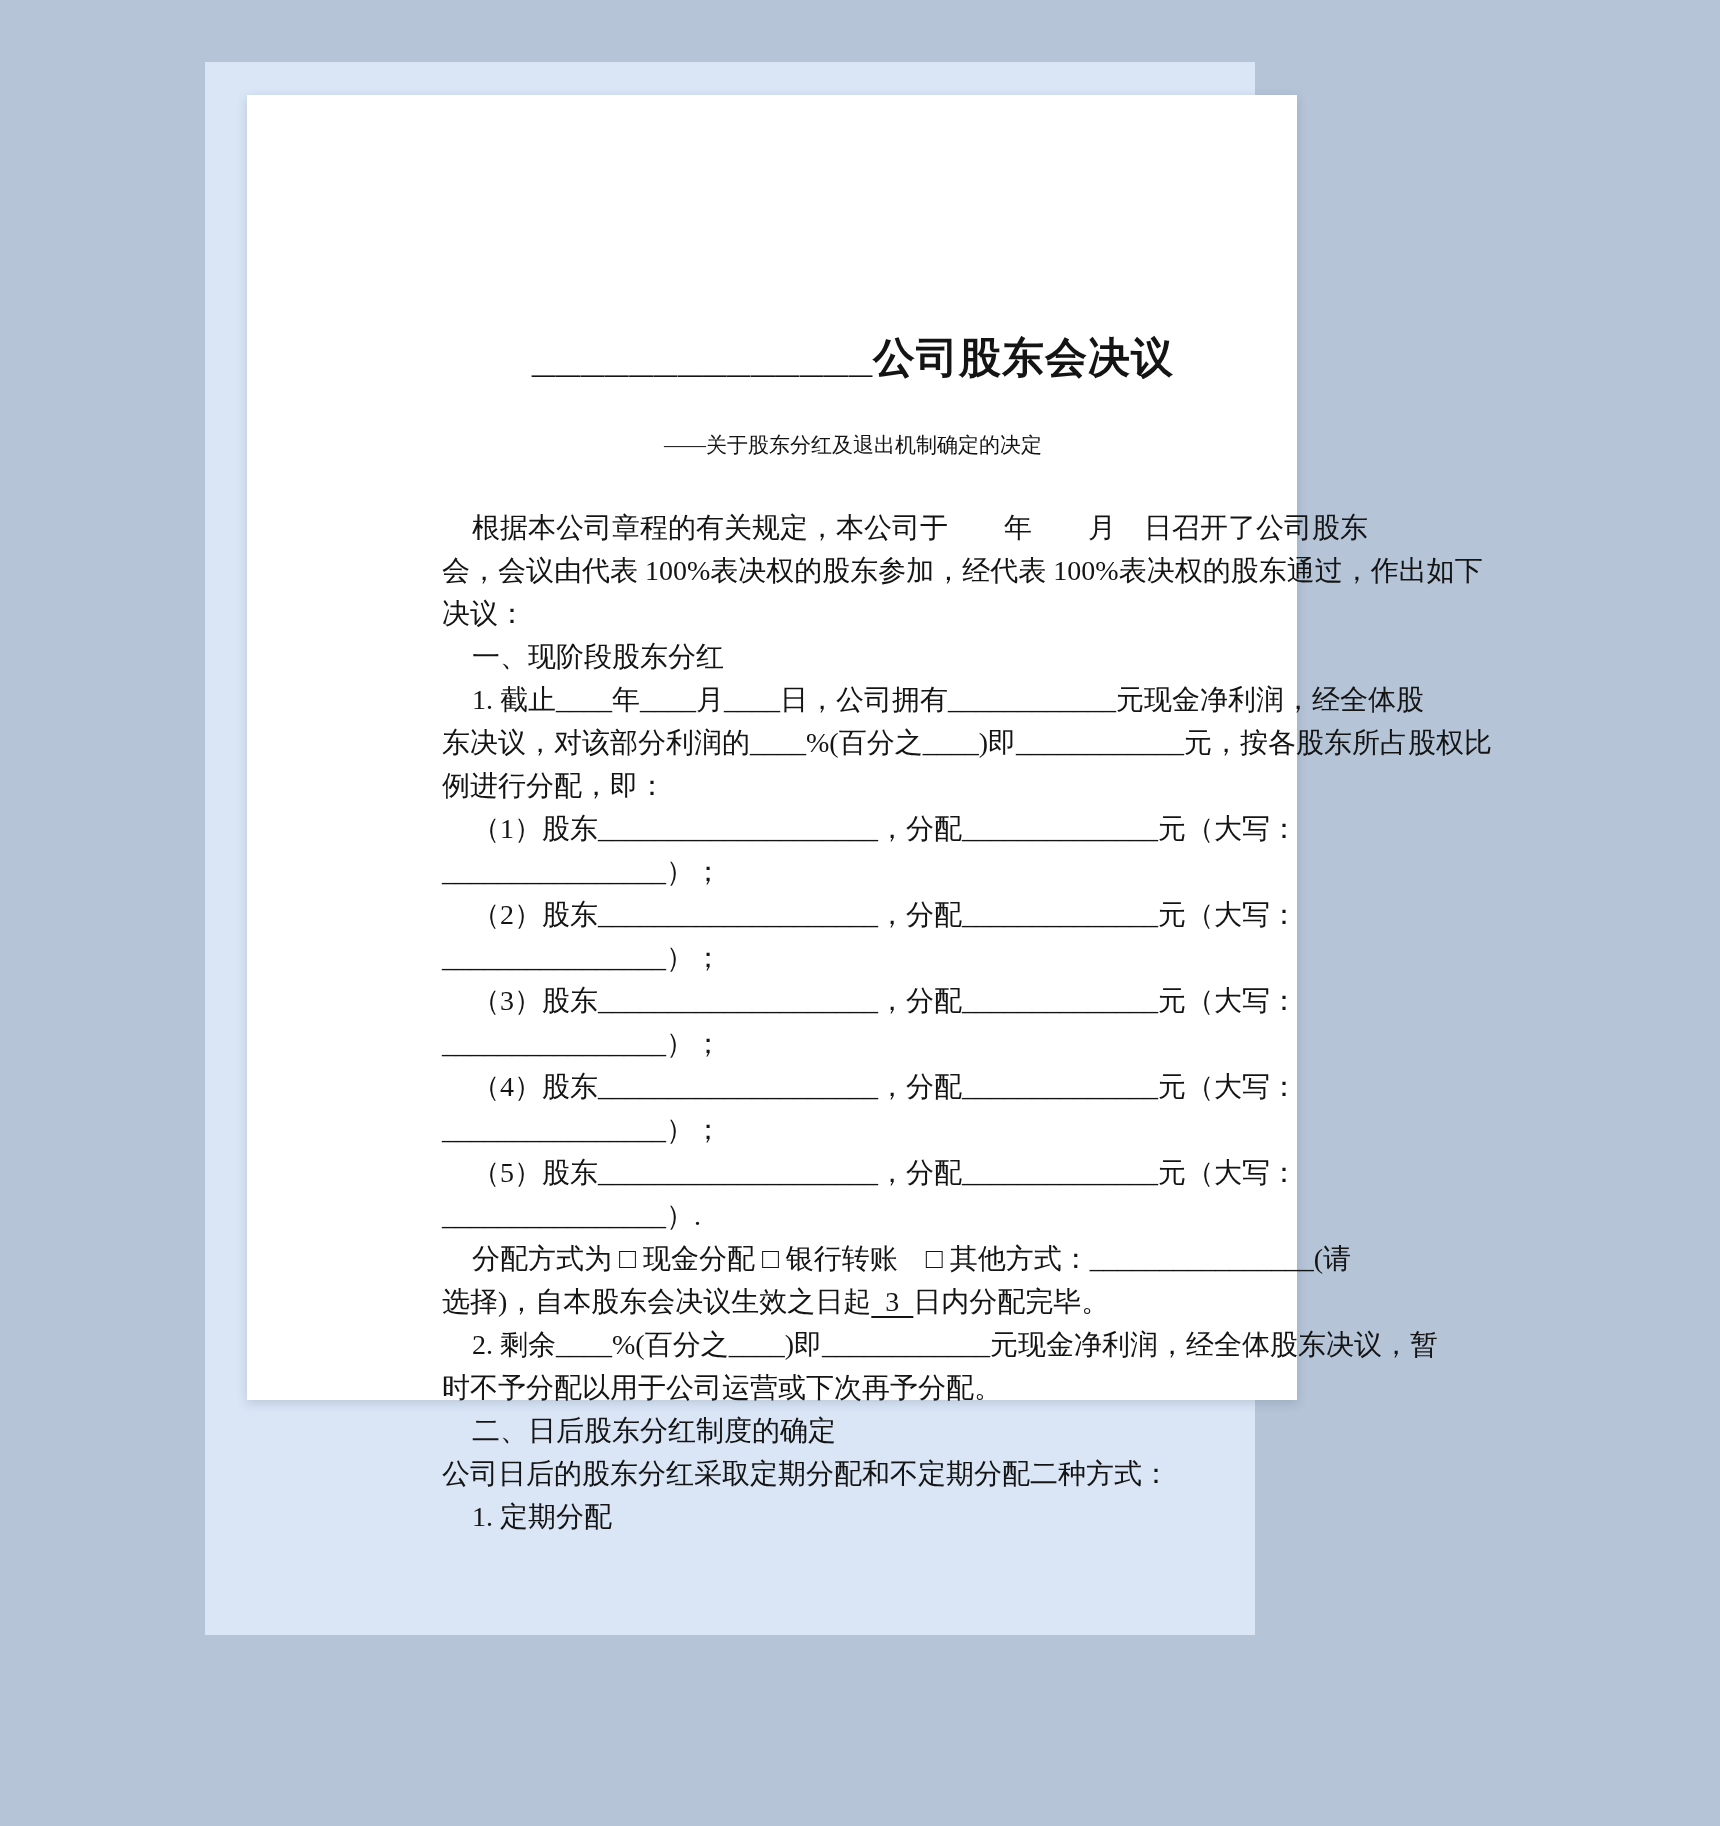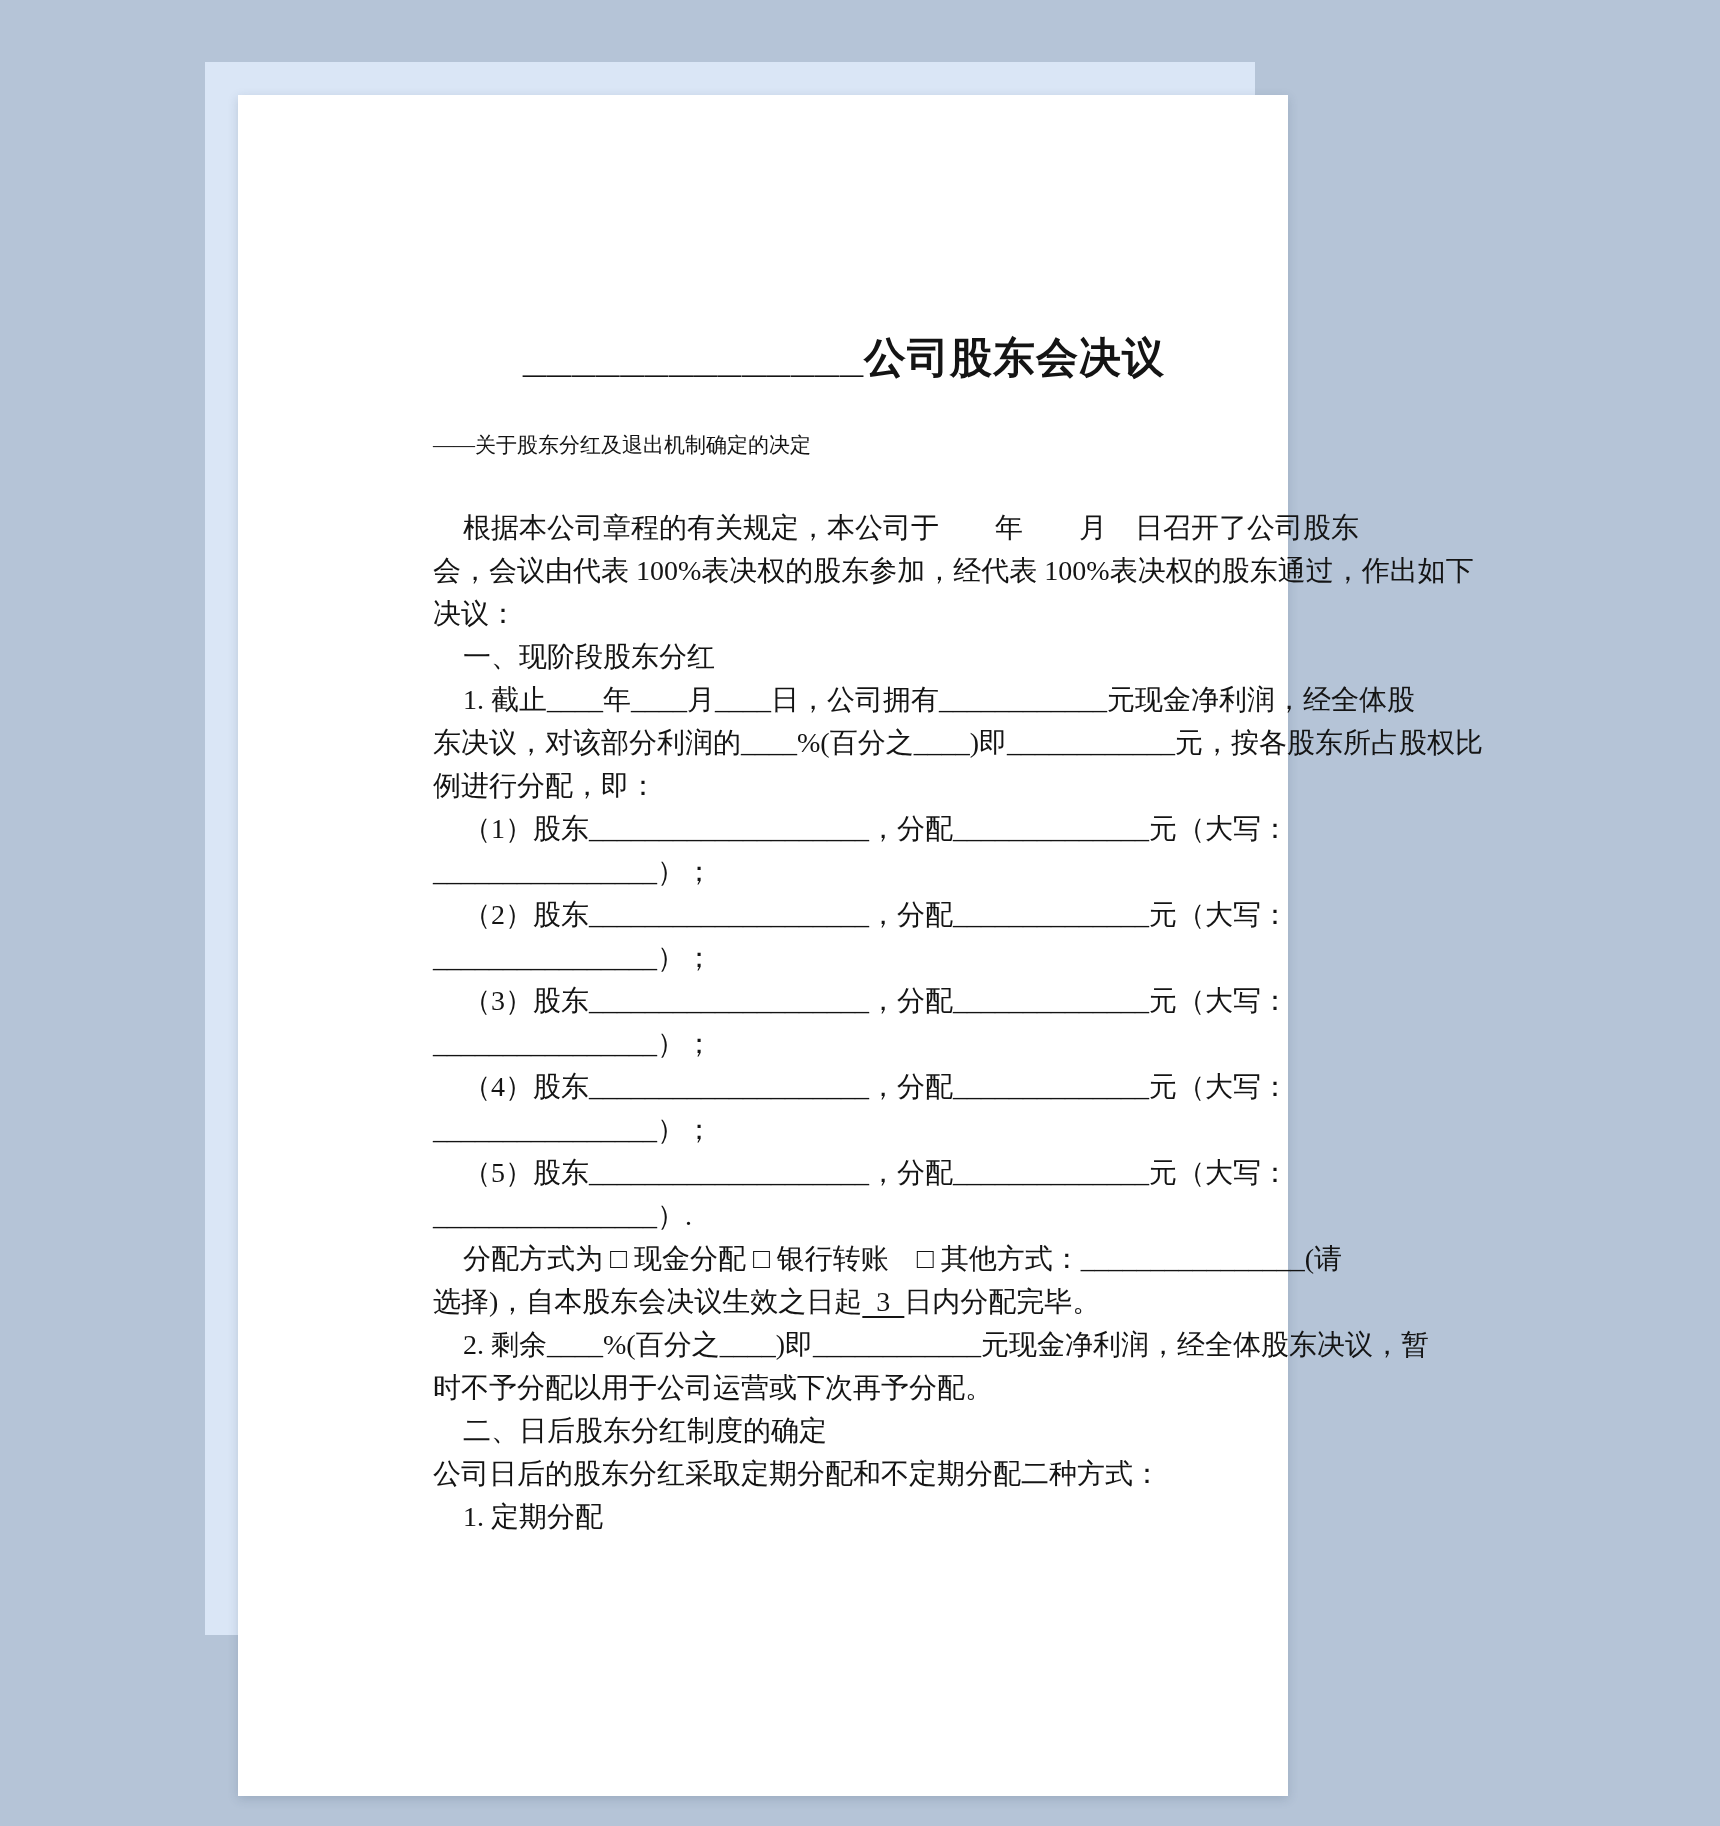"______________公司股东会决议" .page { height: 1701px -> 1305px; left: 238px -> 247px }
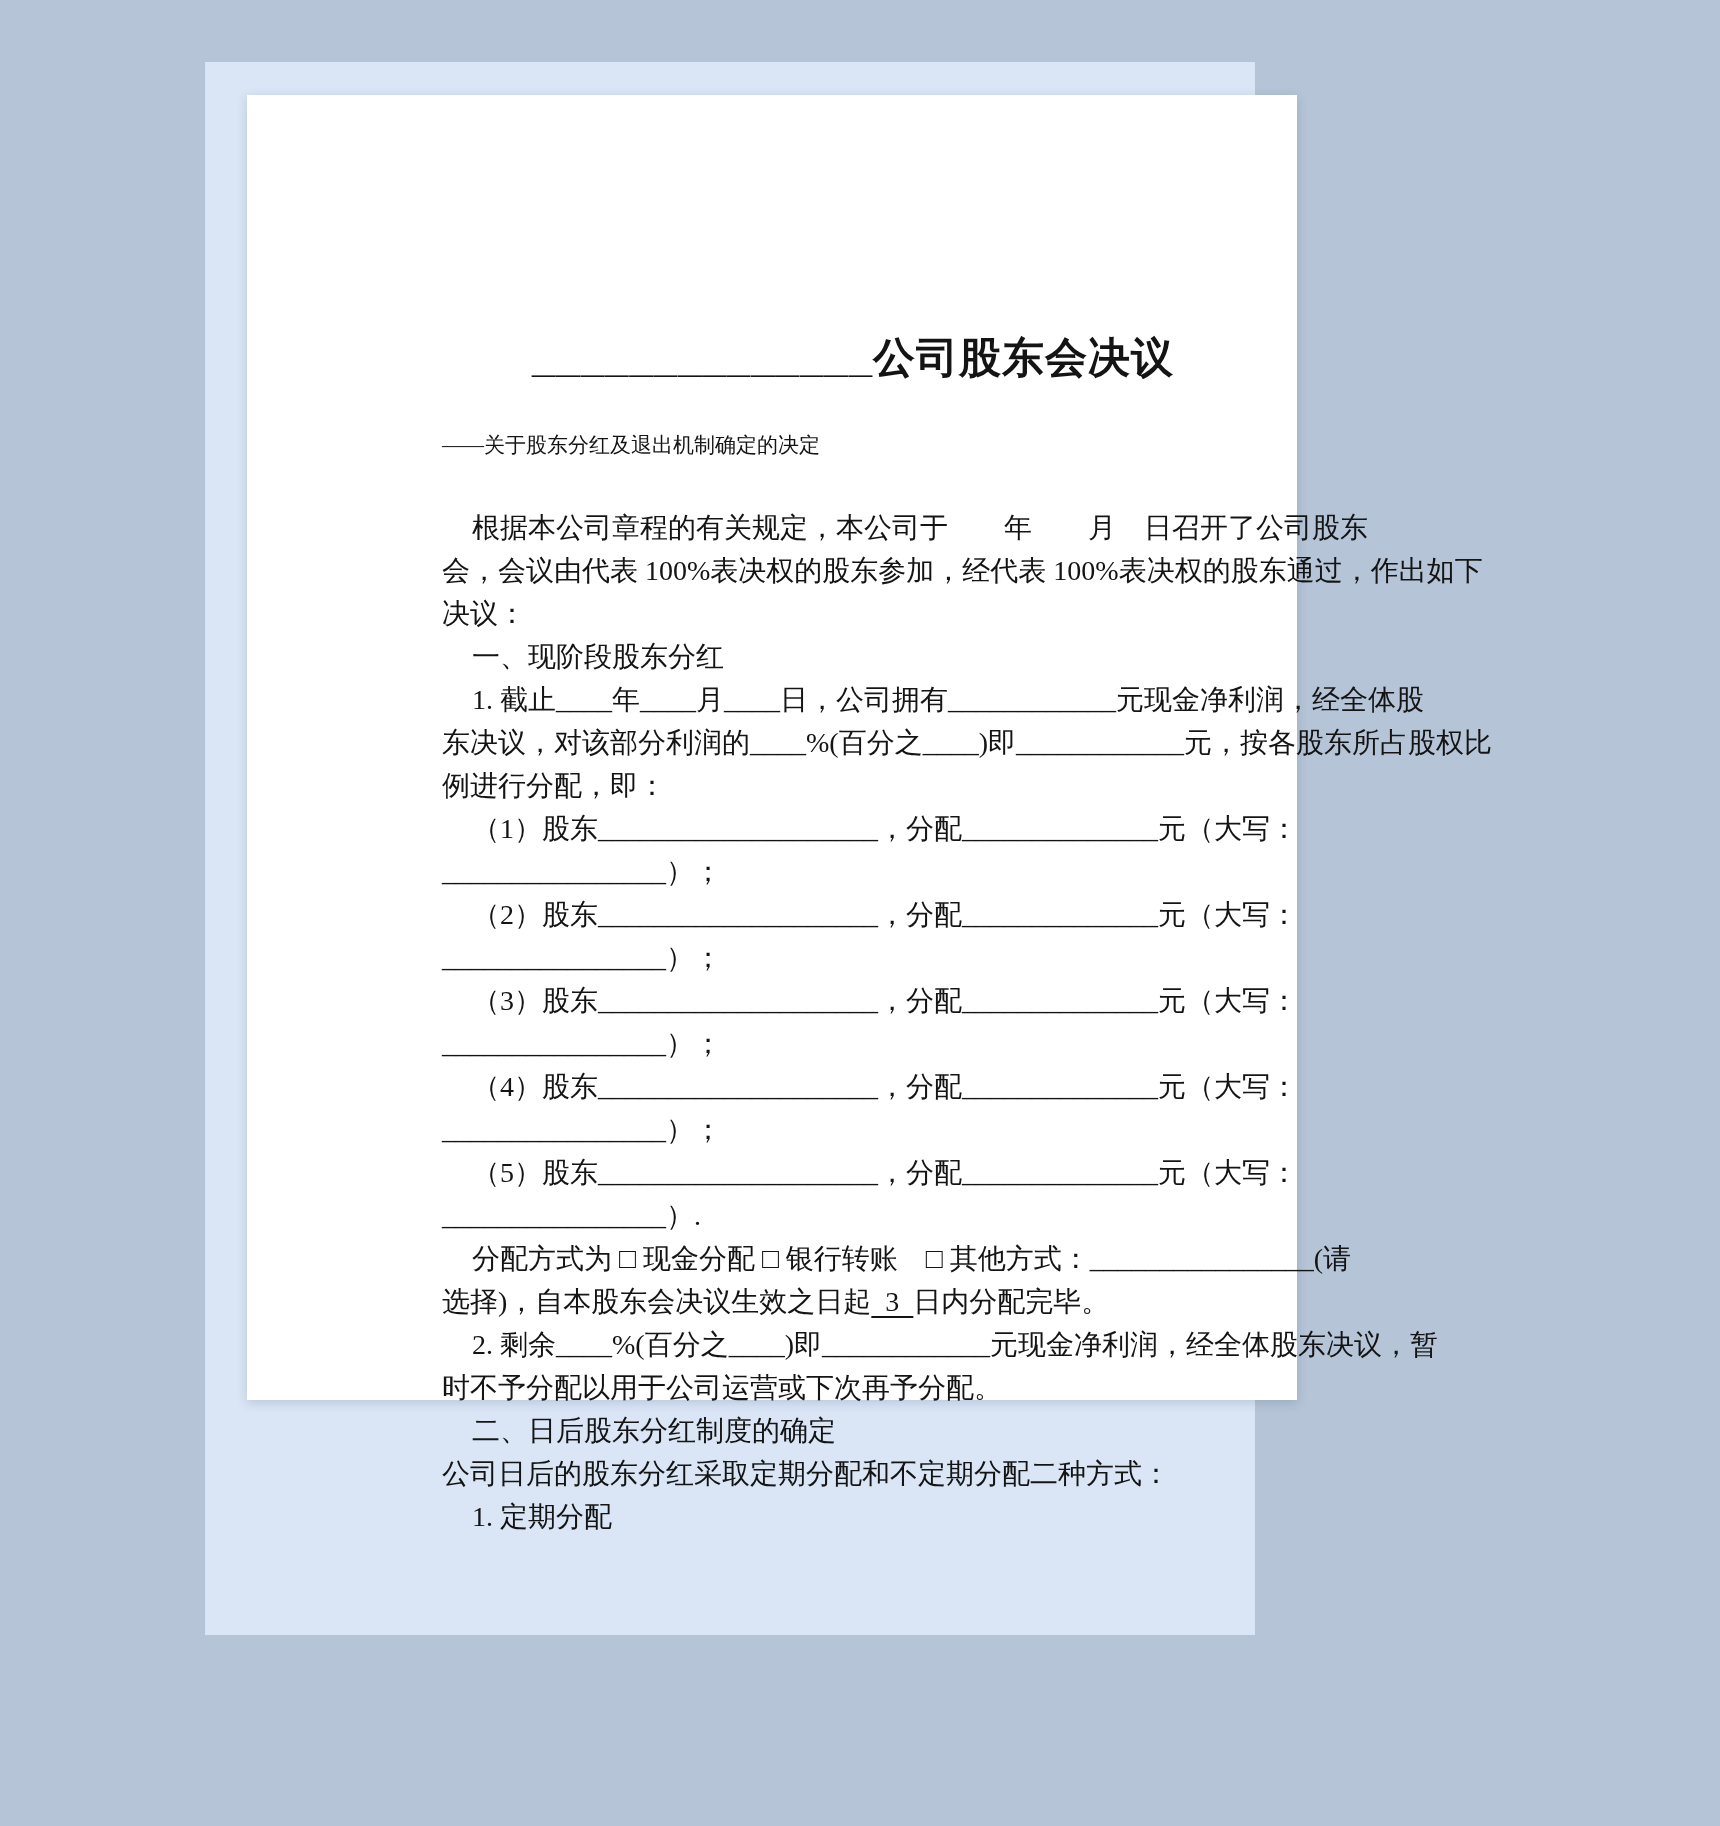"——关于股东分红及退出机制确定的决定" .doc-subtitle { text-align: none -> center }
